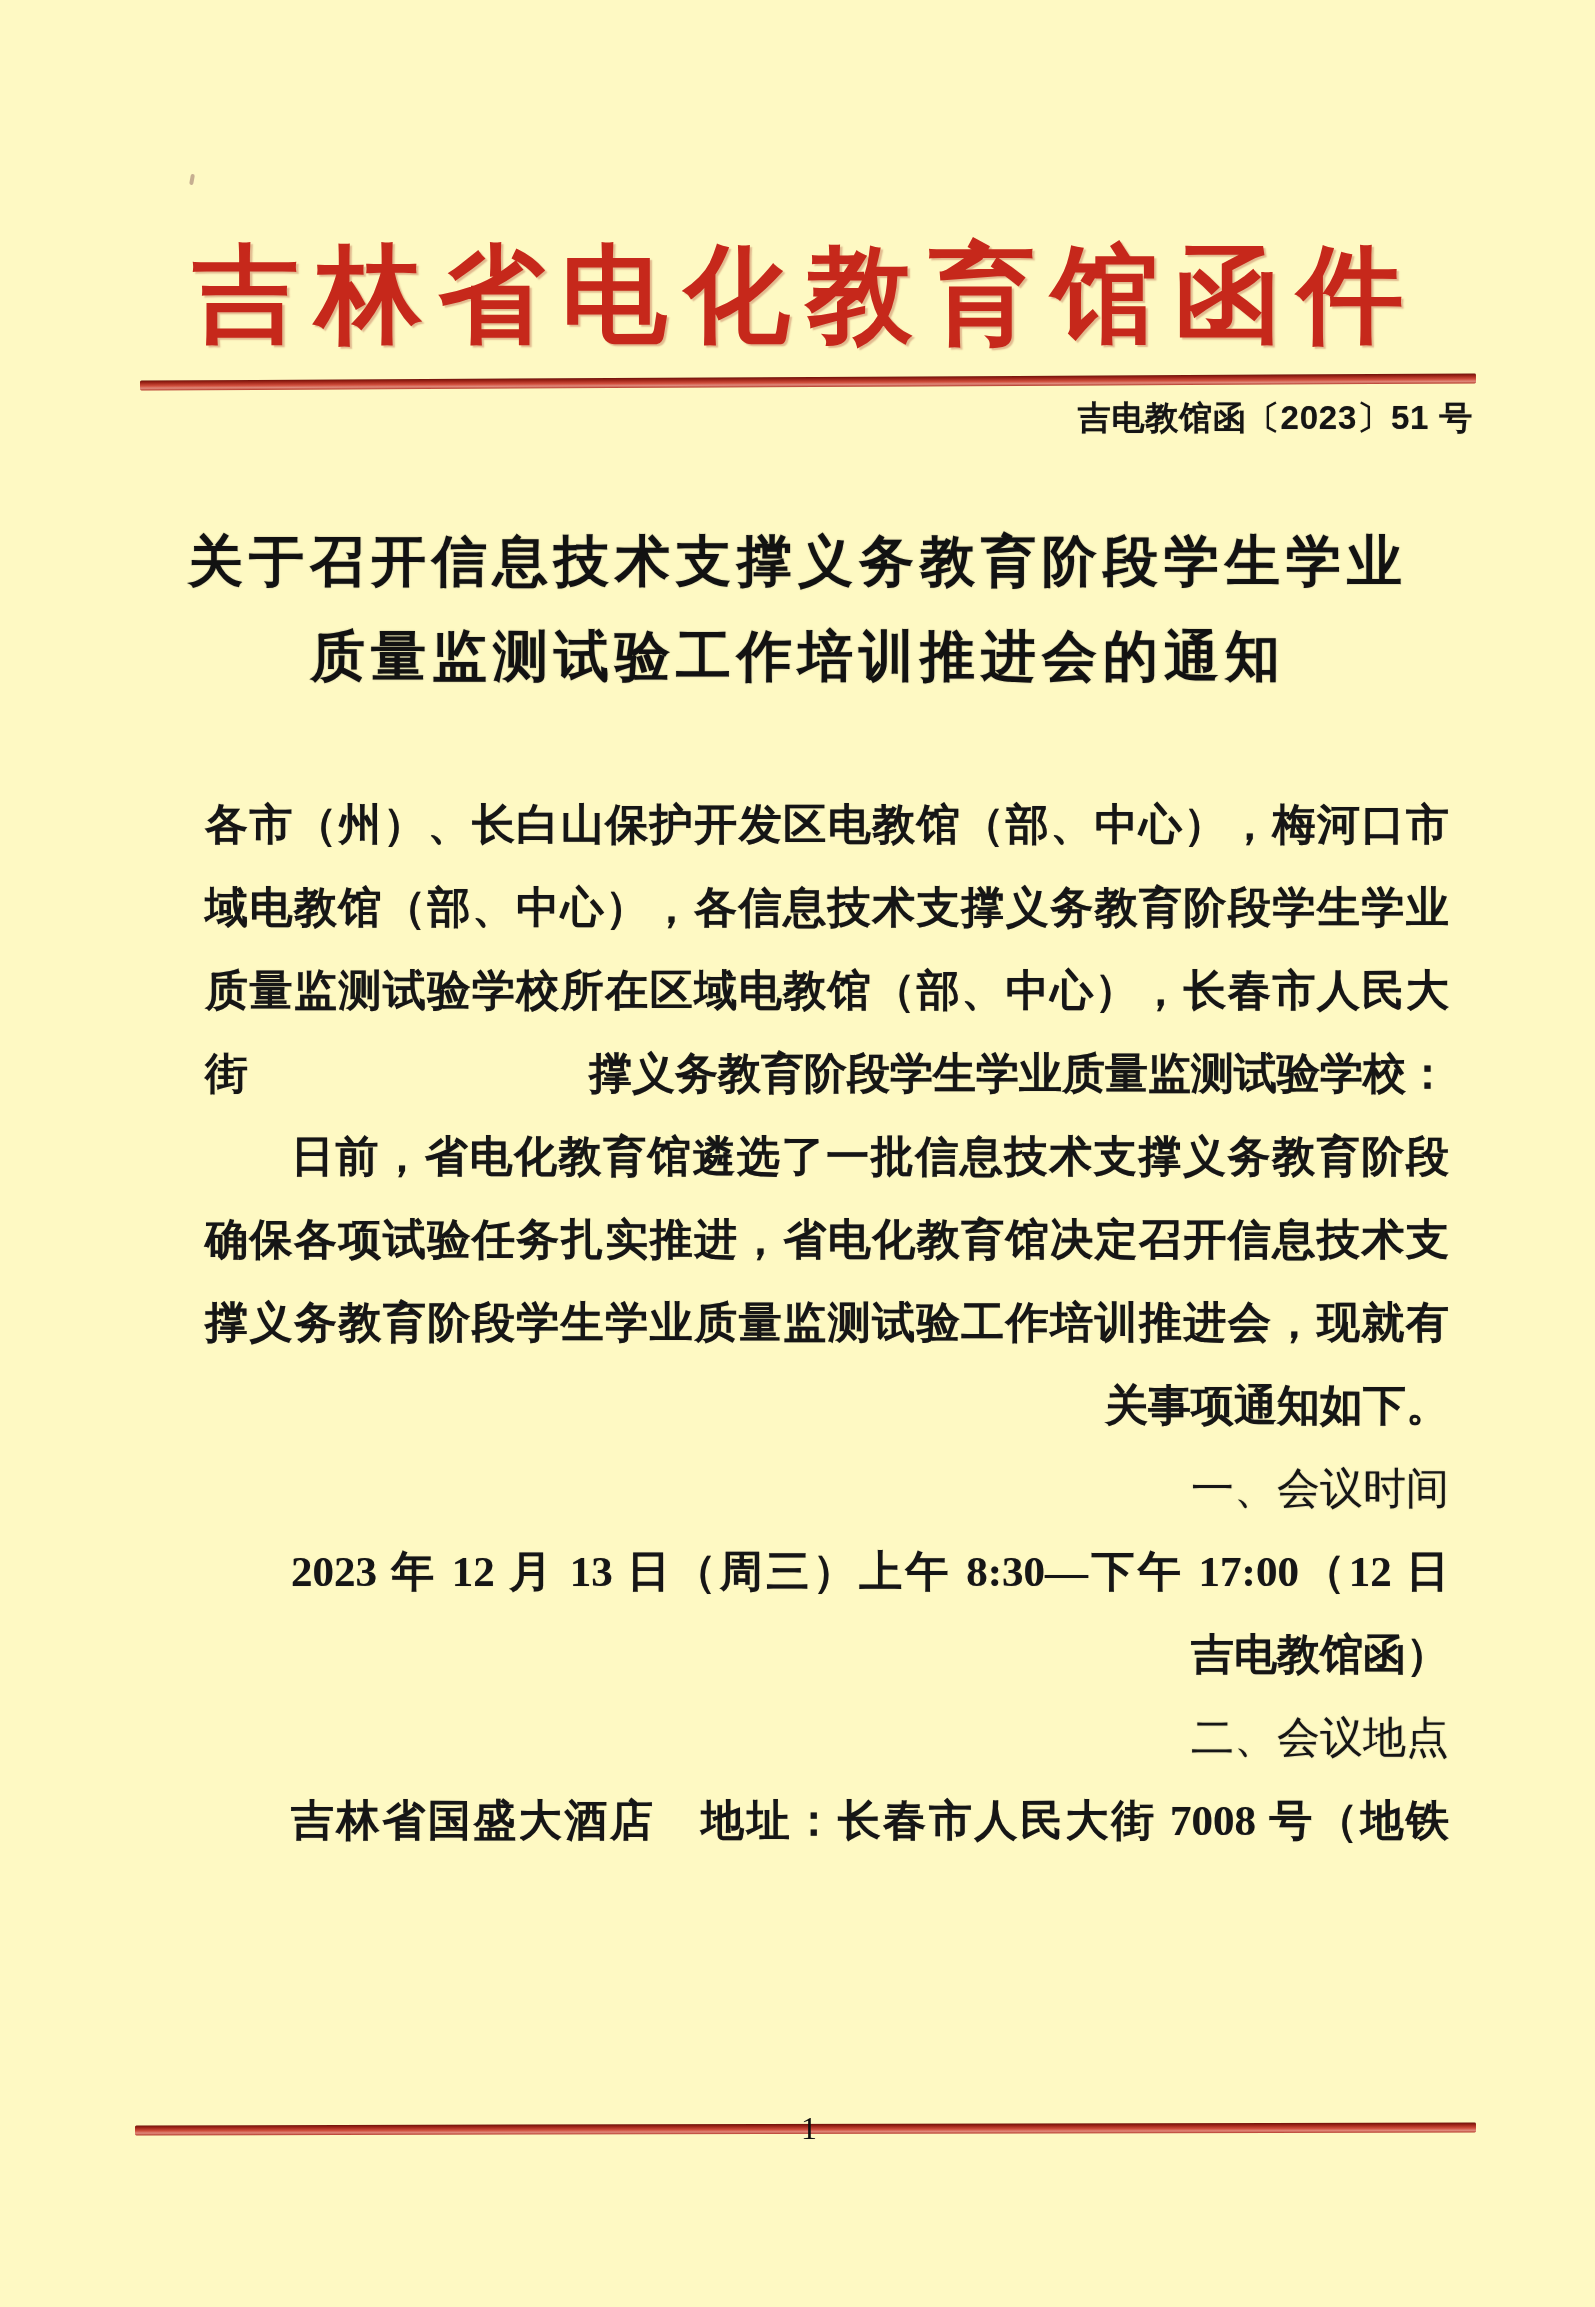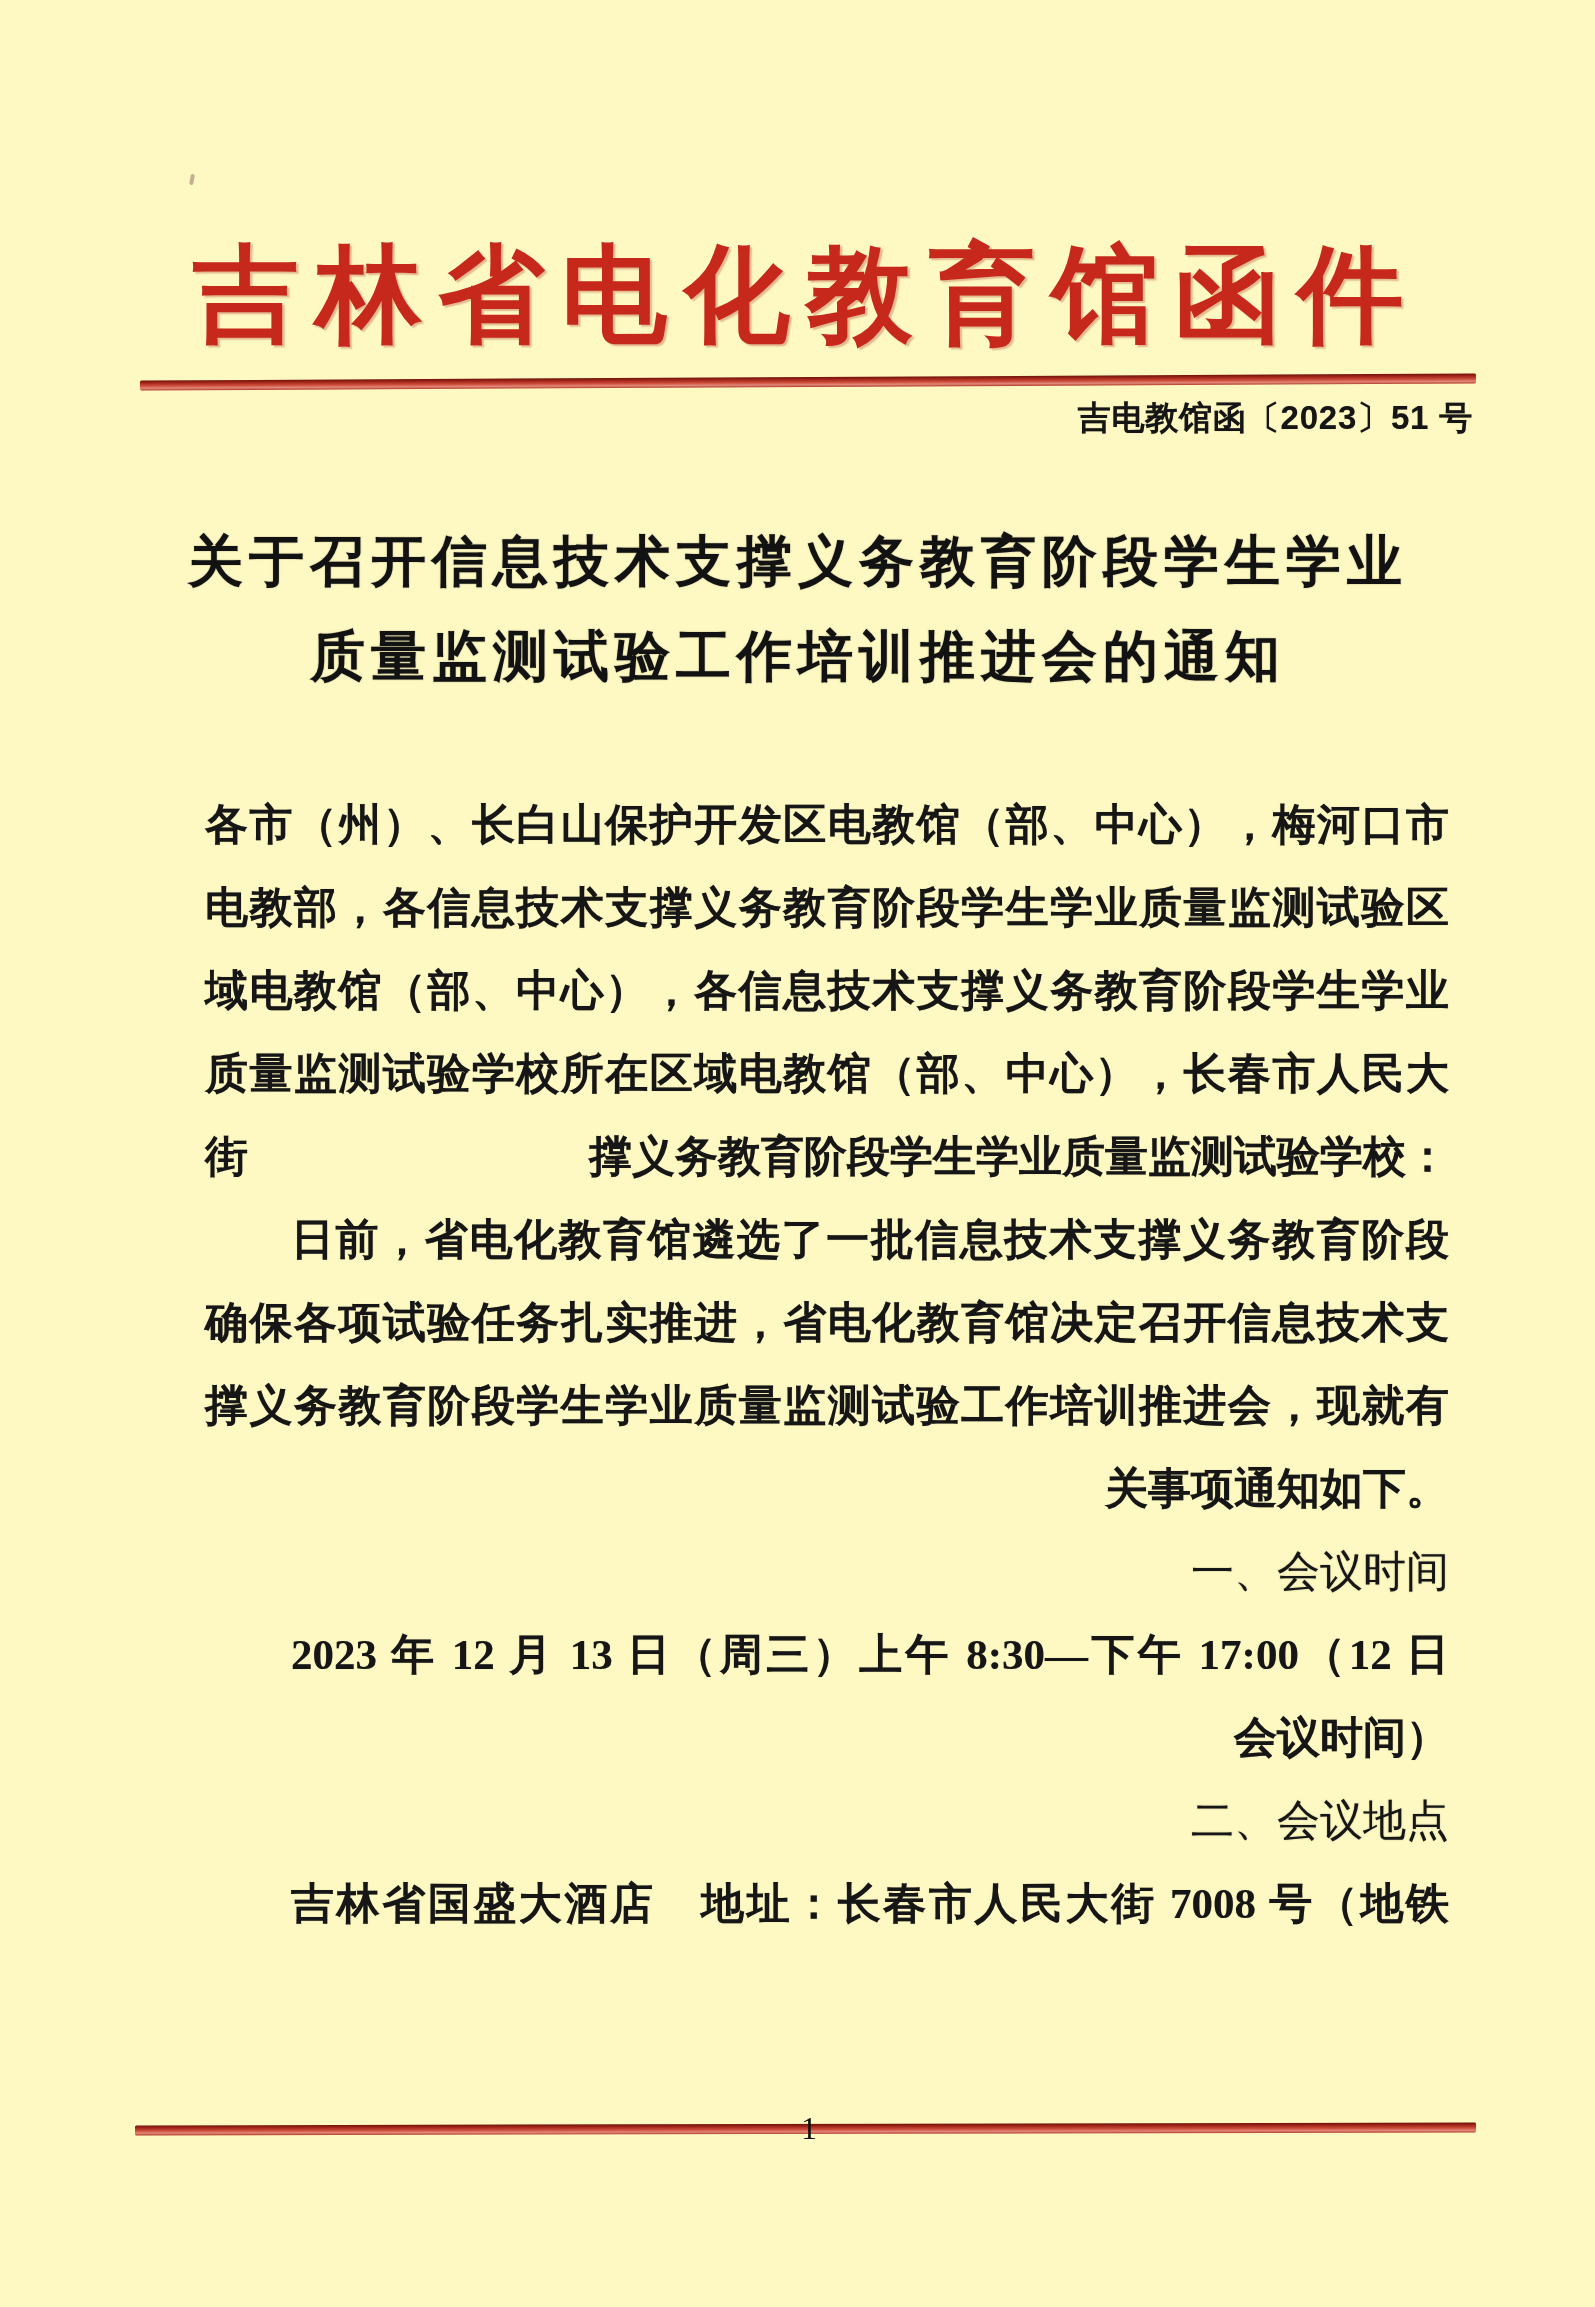"电教部，各信息技术支撑义务教育阶段学生学业质量监测试验区" div.line { html: <div>电教部，各信息技术支撑义务教育阶段学生学业质量监测试验区</div> -> none }
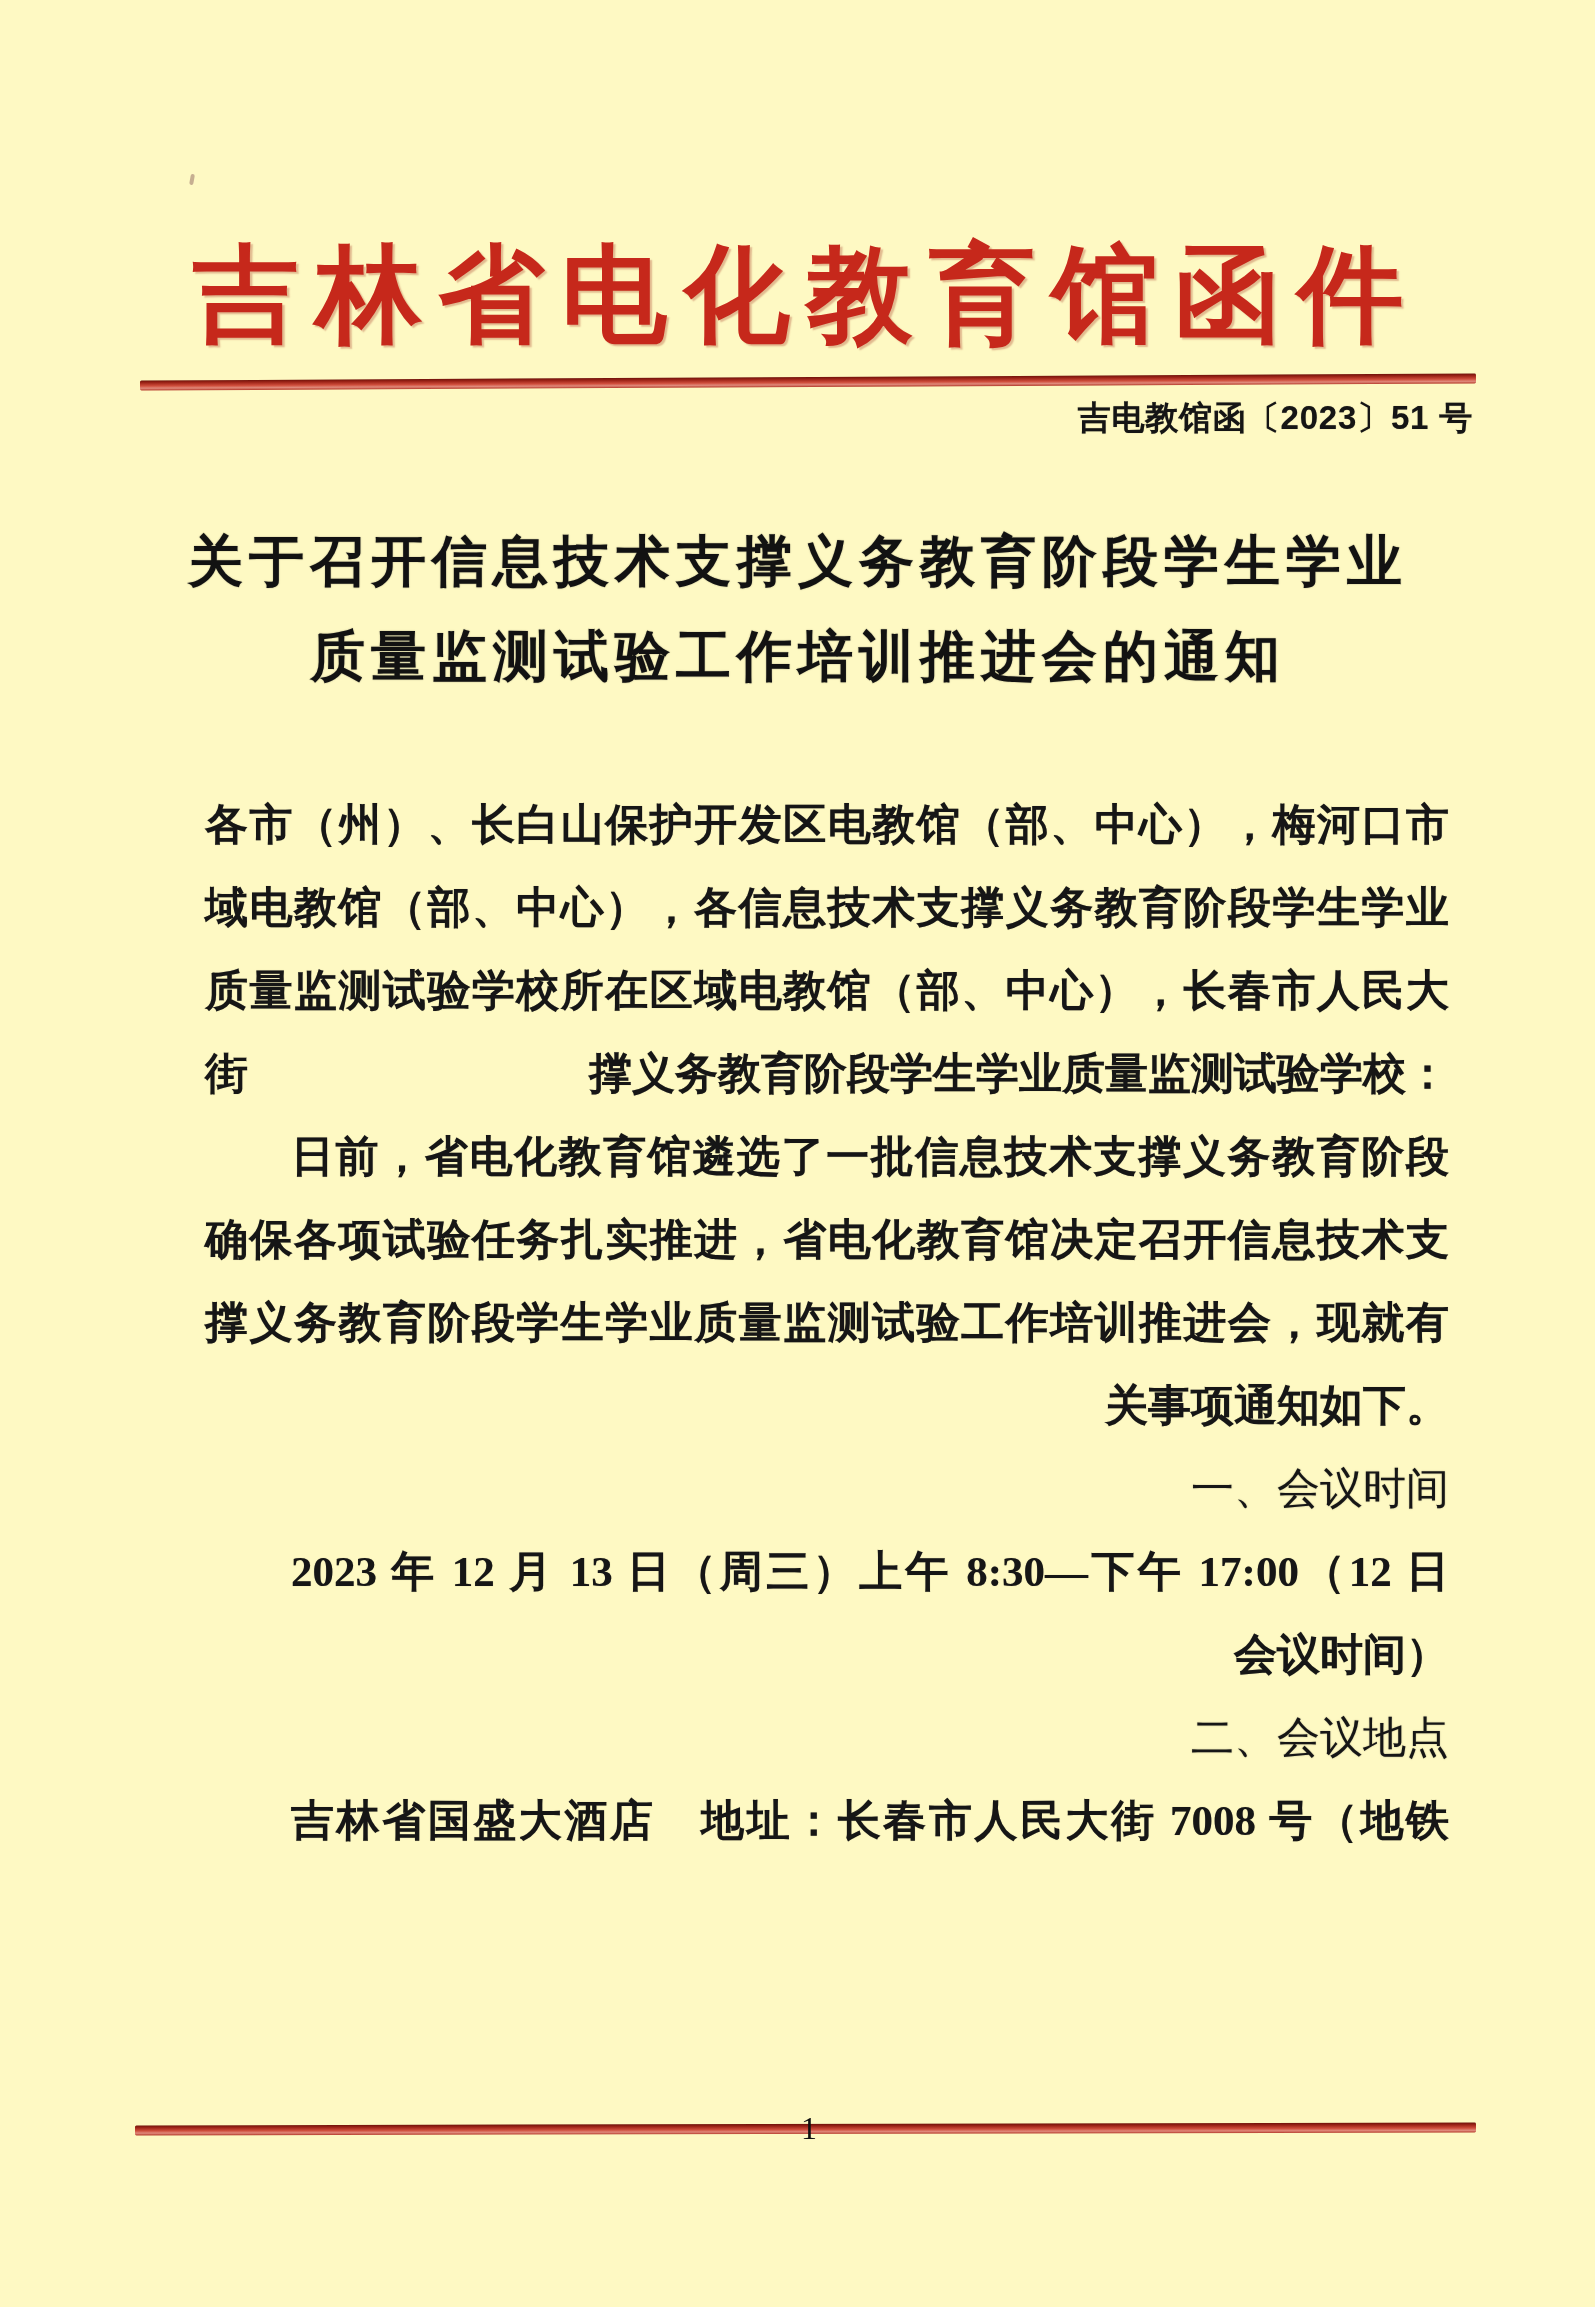"会议时间）" div.line { text: 会议时间 -> 吉电教馆函 }
